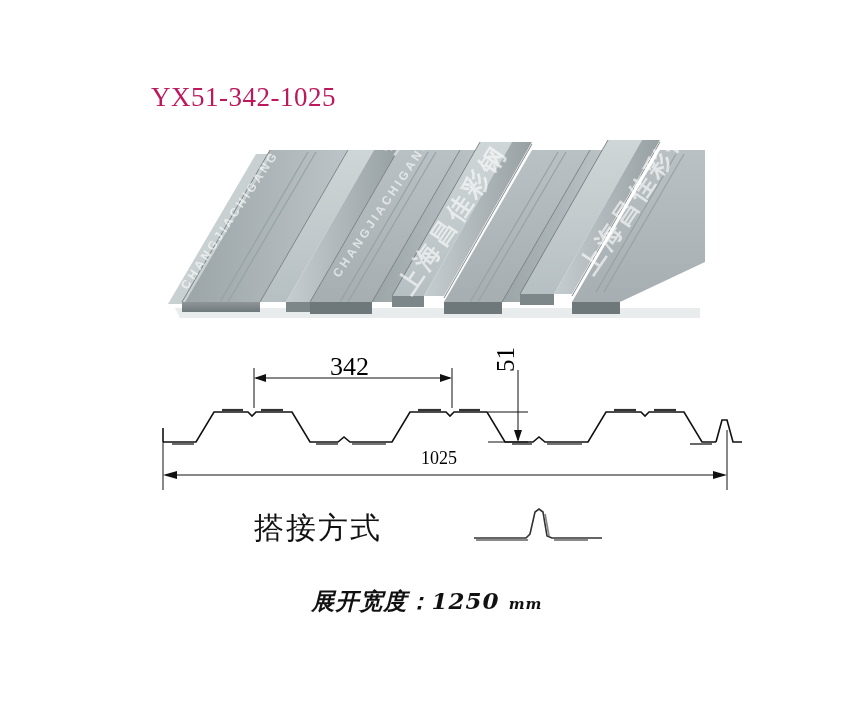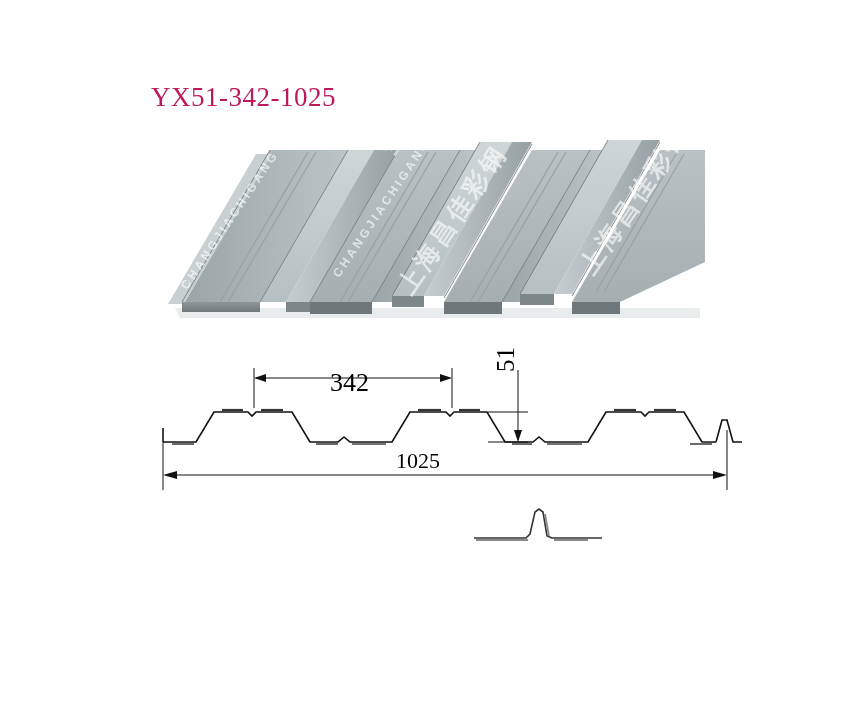"342" .d342 { margin-top: 16px -> none }
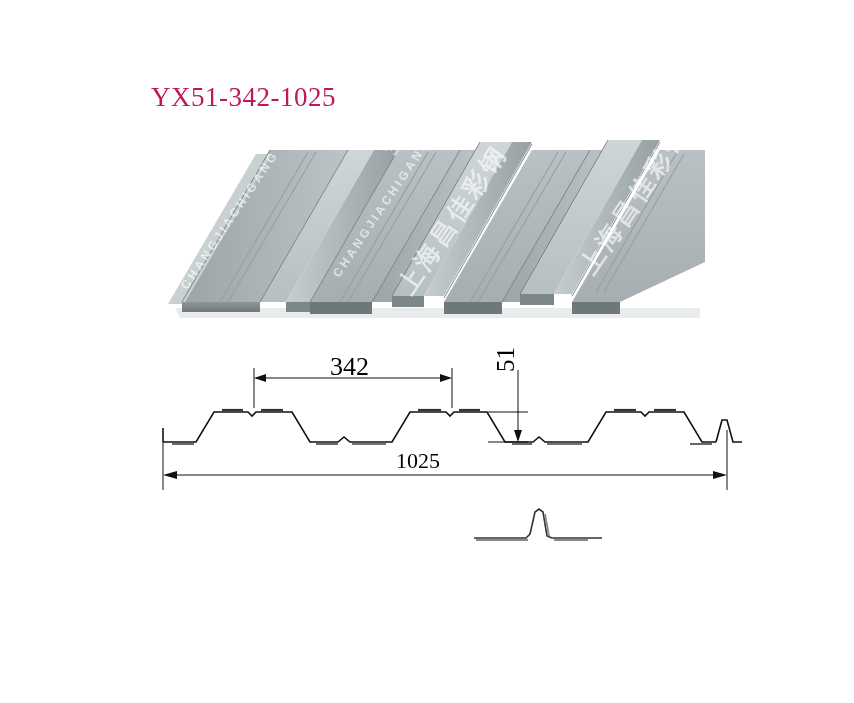"1025" .d1025 { font-size: 22px -> 18px; left: 396px -> 421px }
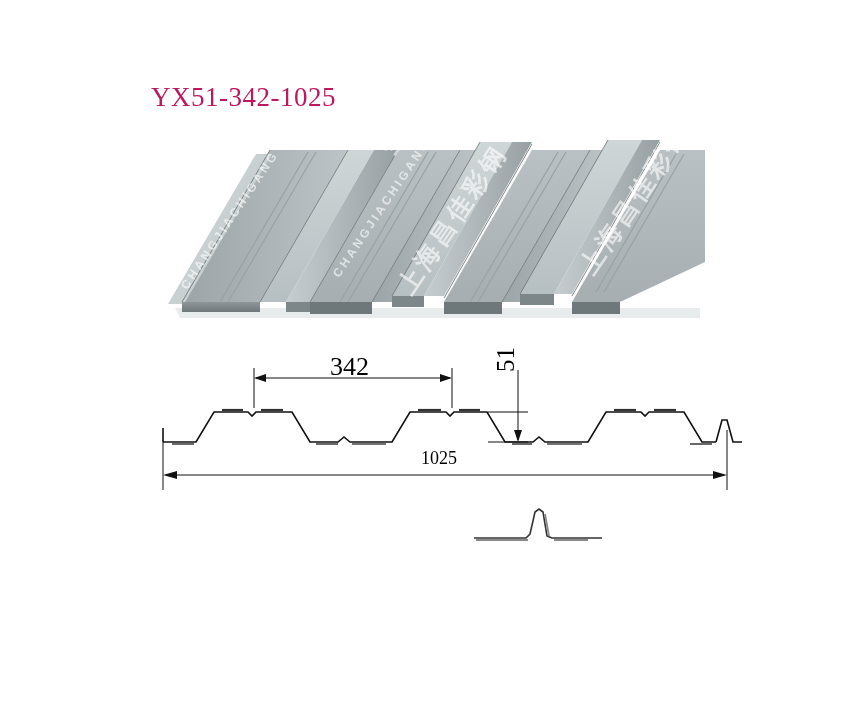"搭接方式" div.lapLabel { html: none -> <div>搭接方式</div> }
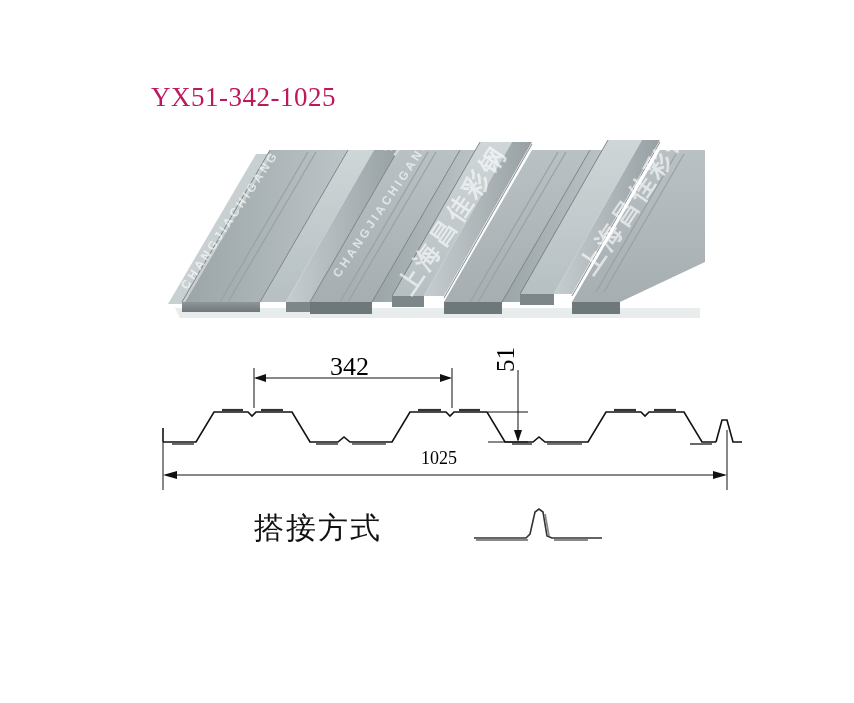"展开宽度：1250 mm" div.footnote { html: none -> <div> <span>展开宽度：1250</span> <span>mm</span> </div> }
